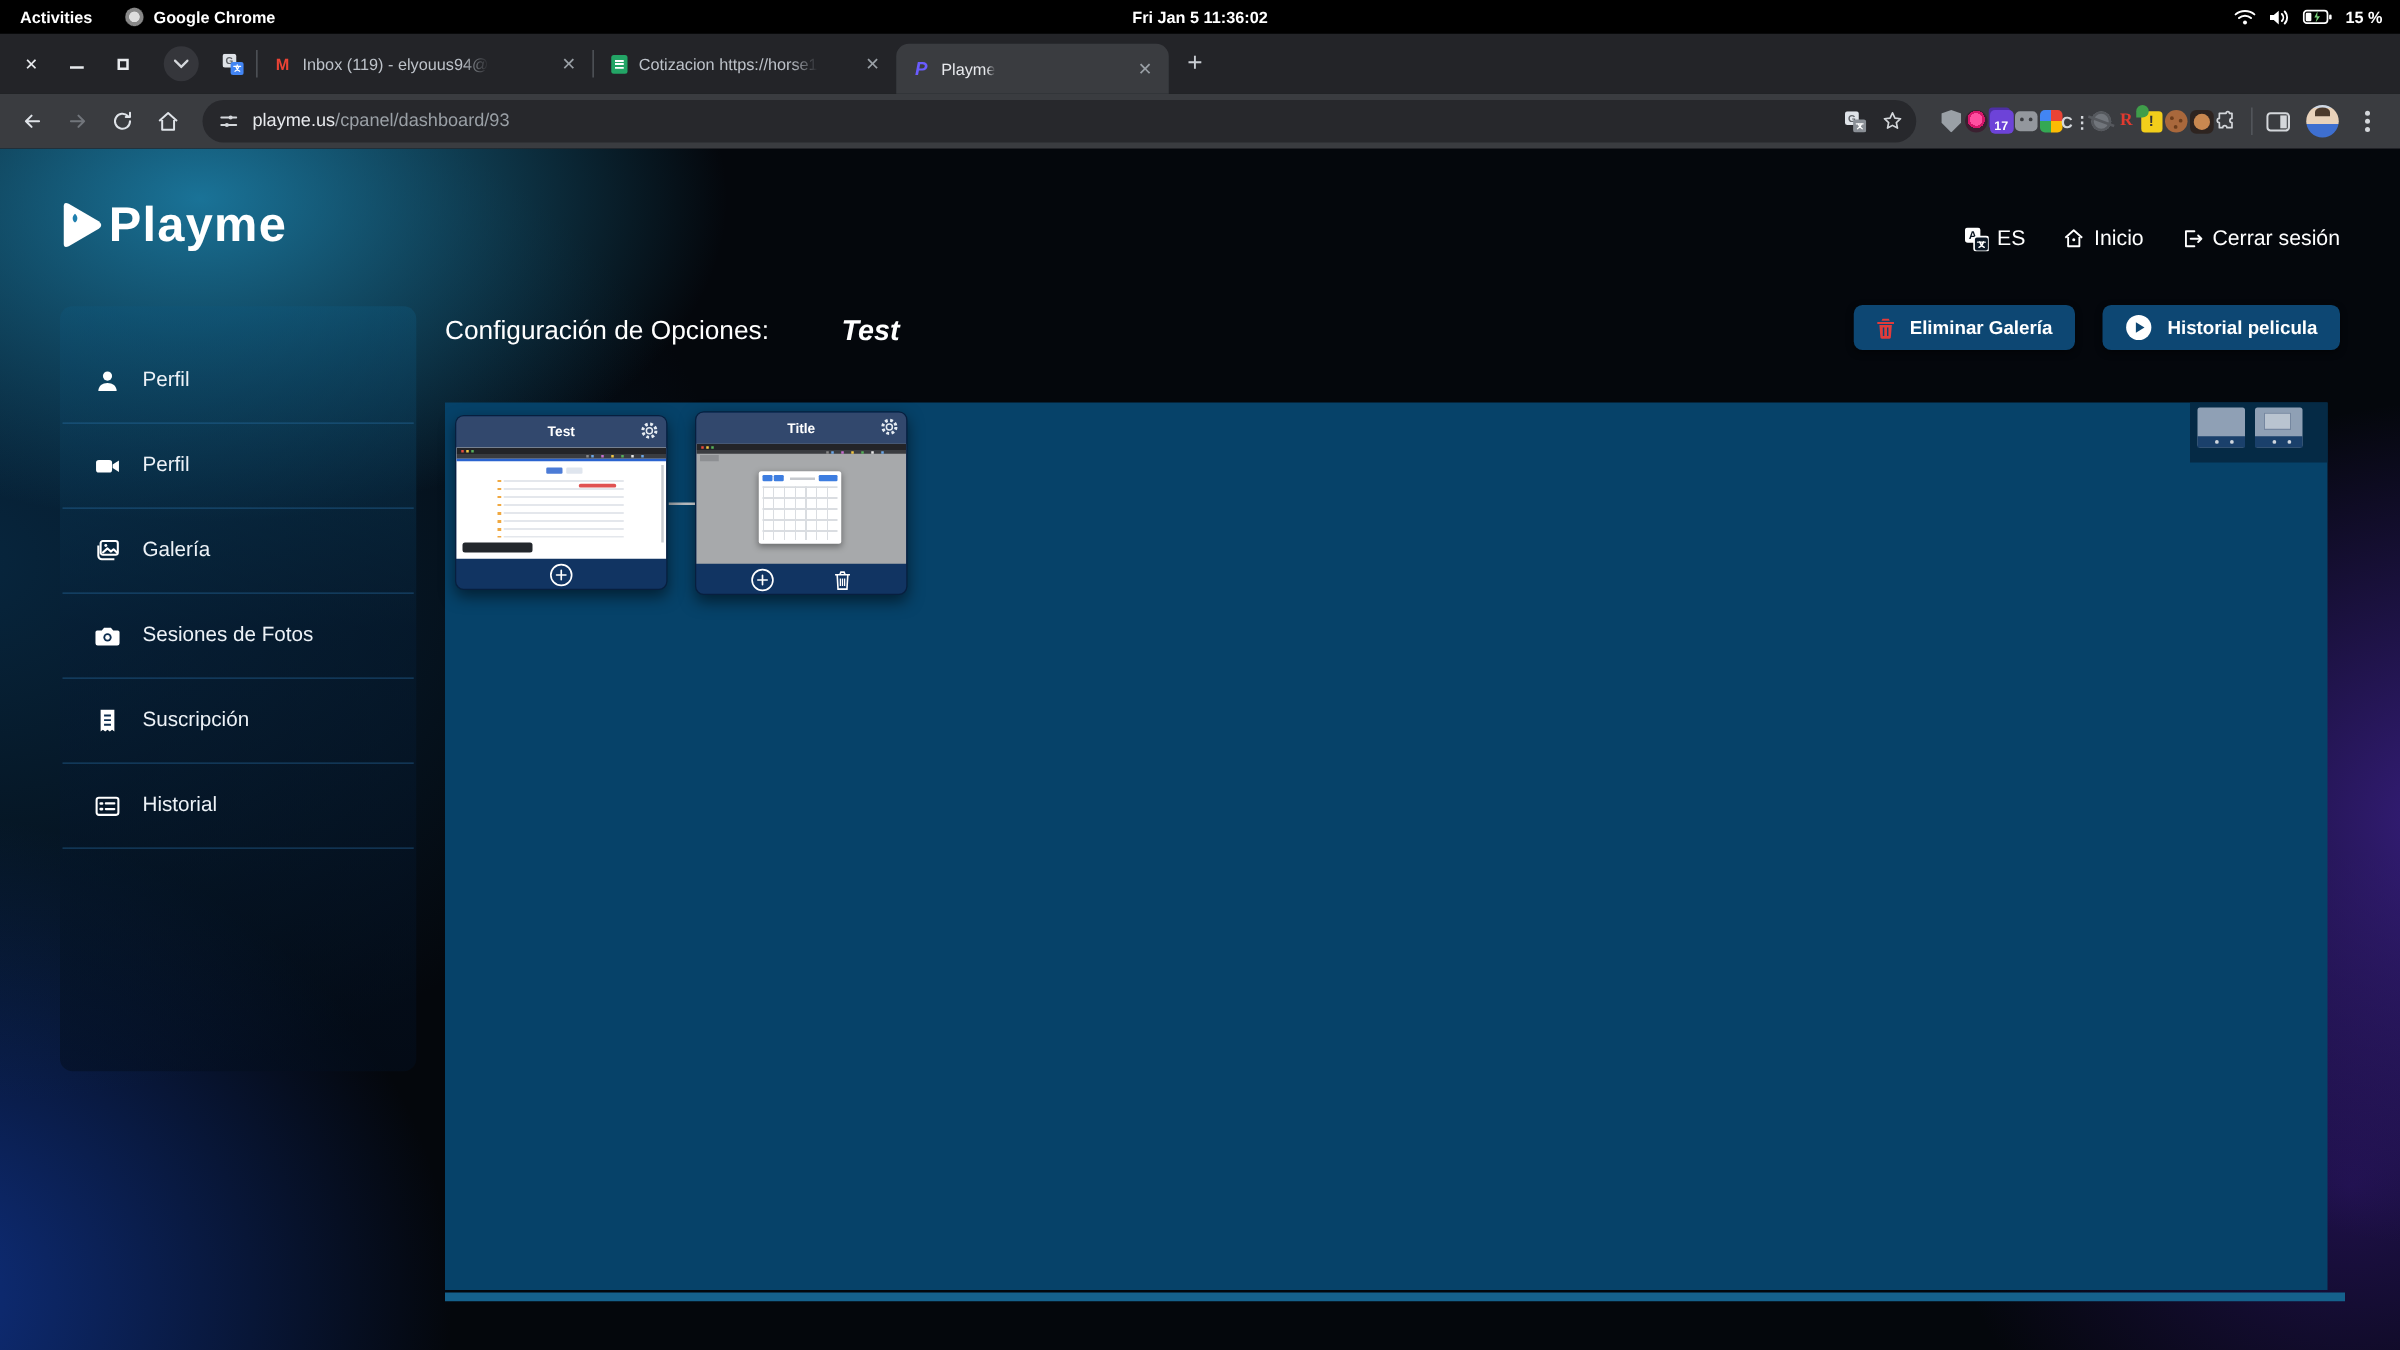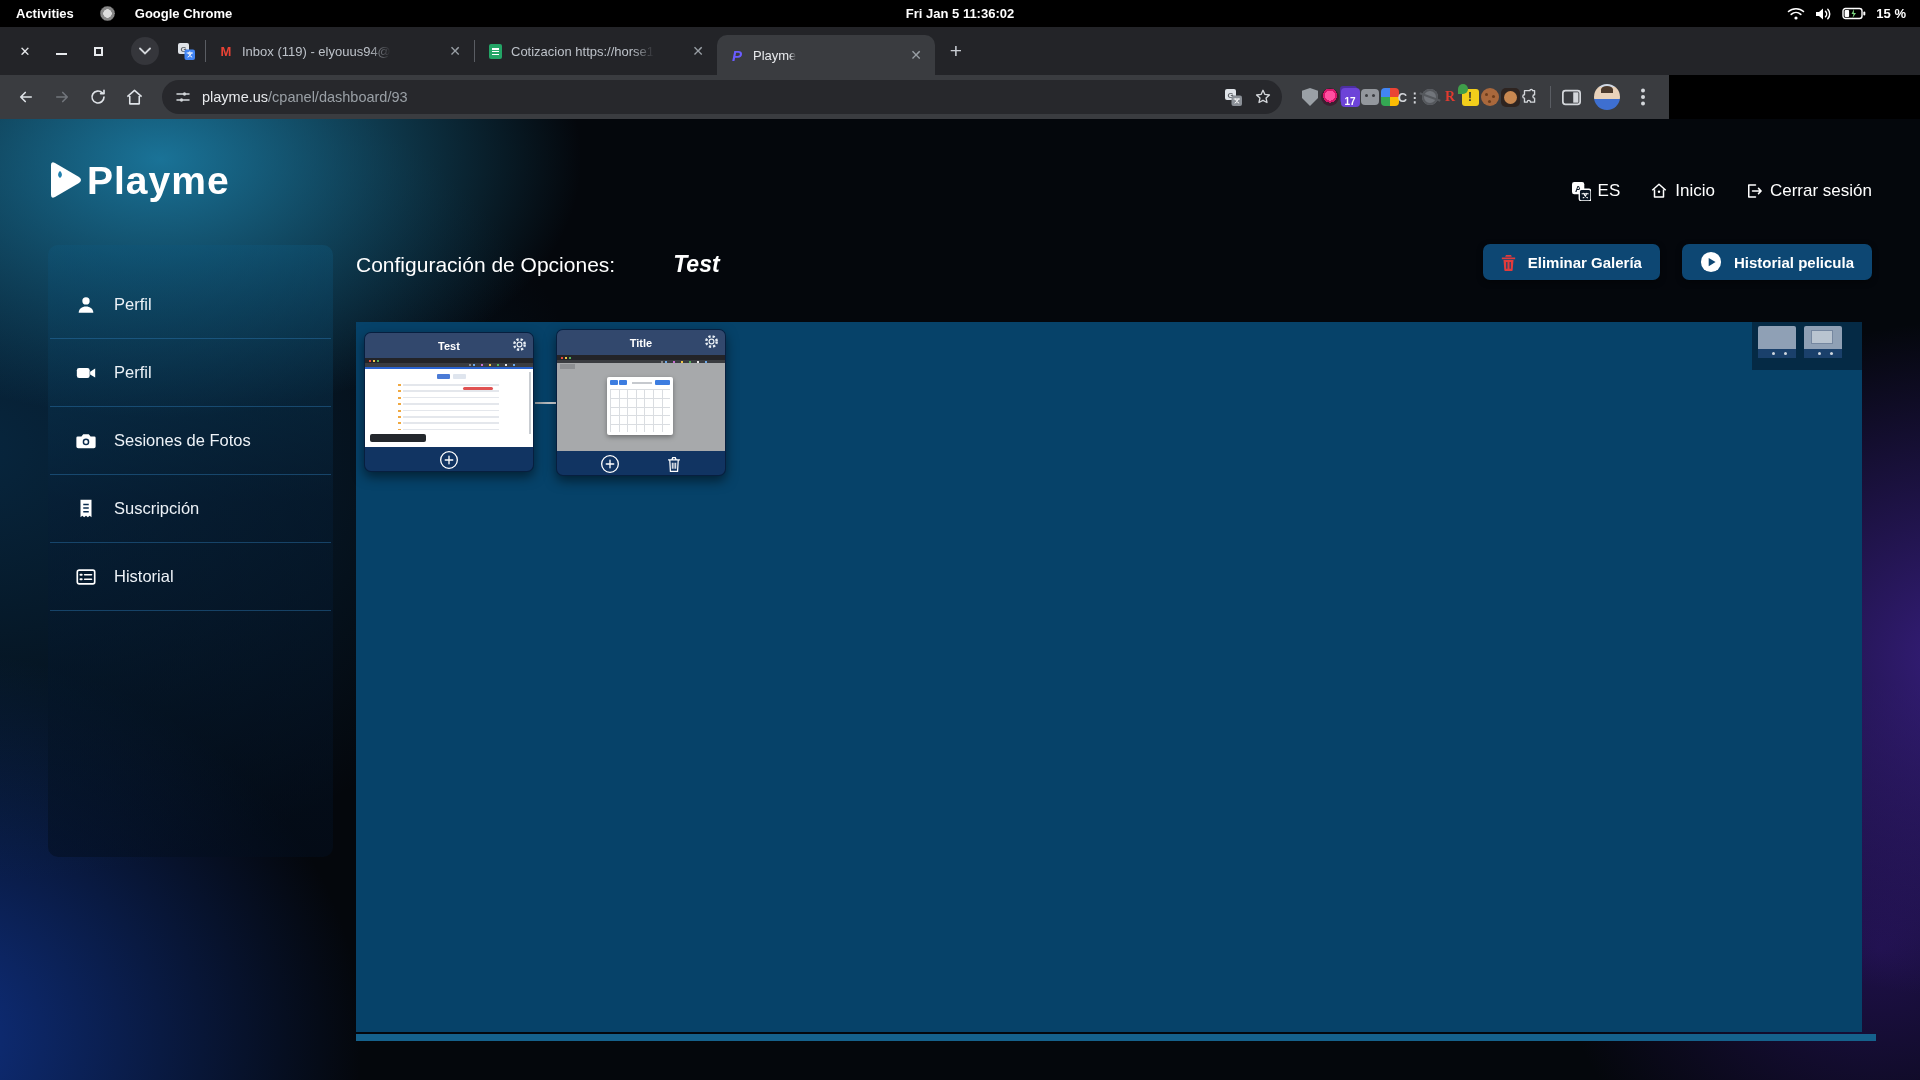"Google Chrome" .chrome-chip { gap: 20px -> 8px }
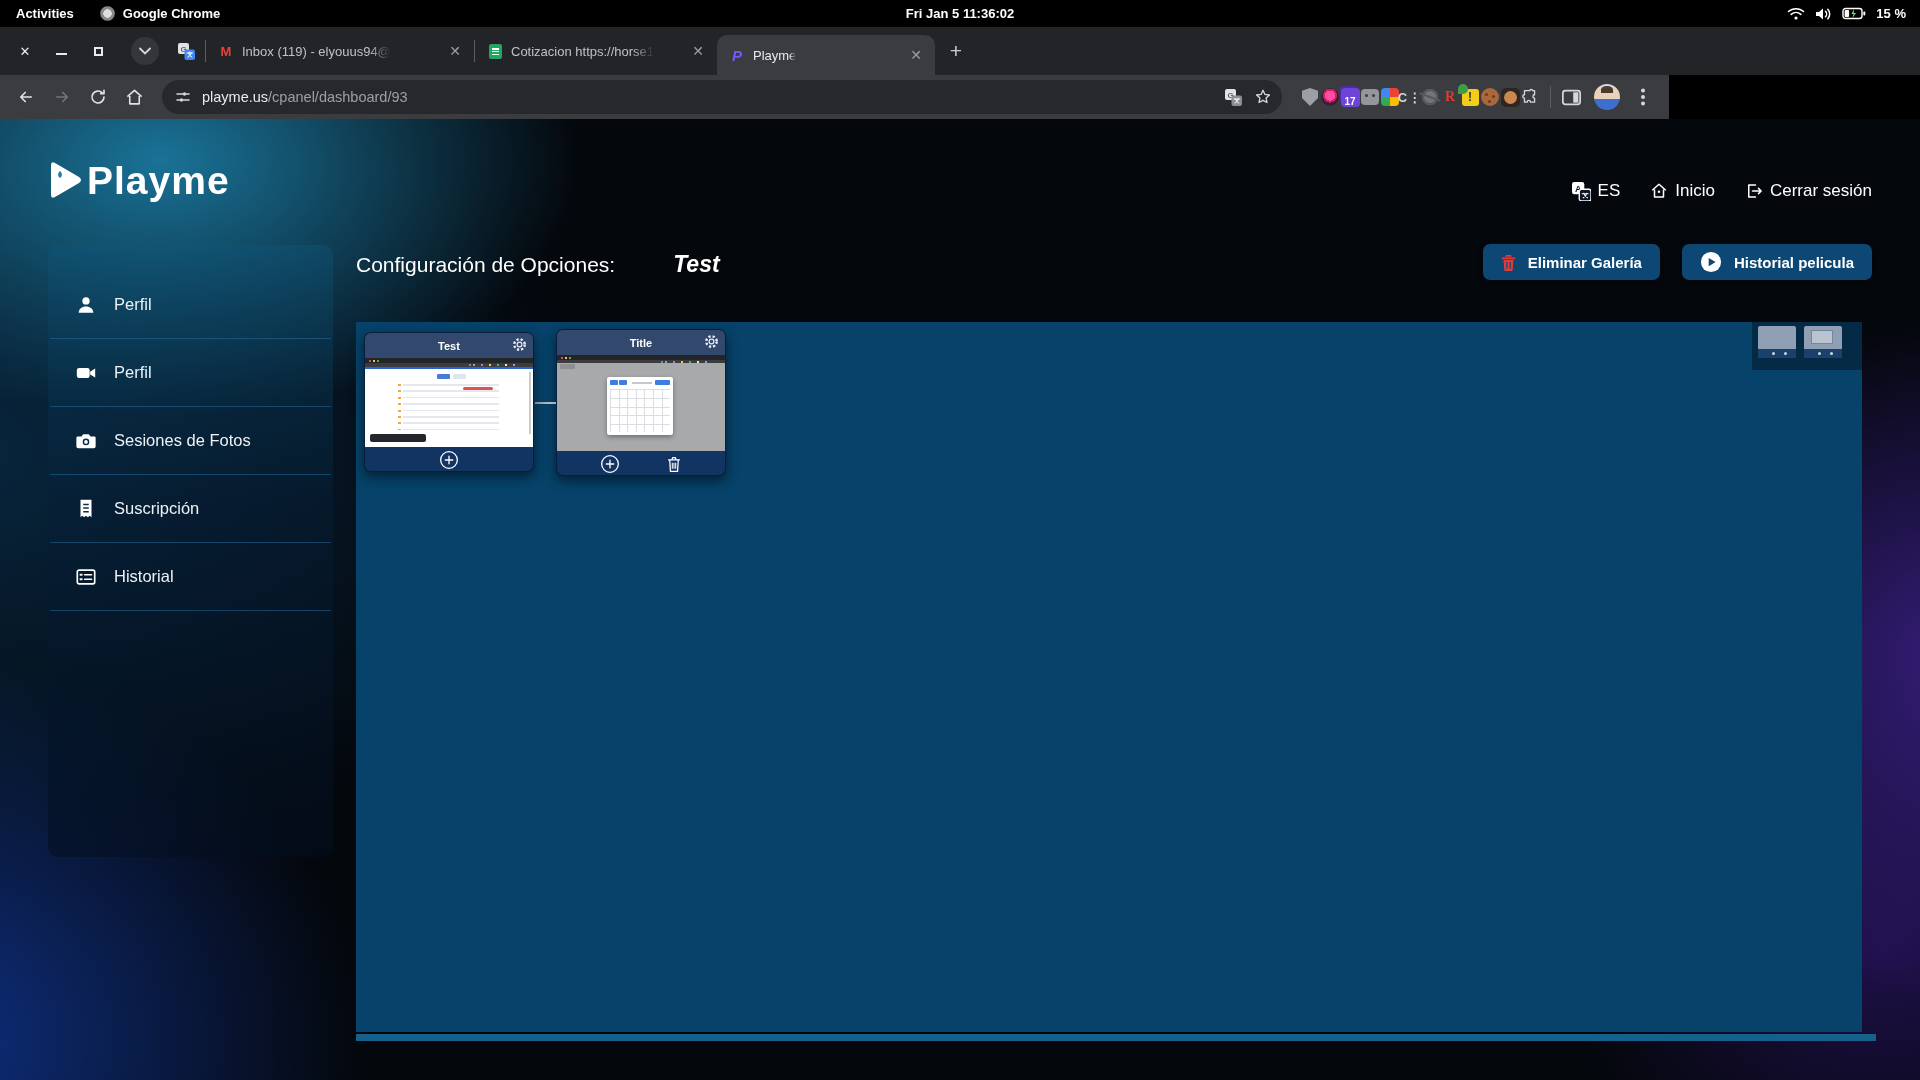"playme.us/cpanel/dashboard/93" .toolbar { width: 1669px -> 1920px }
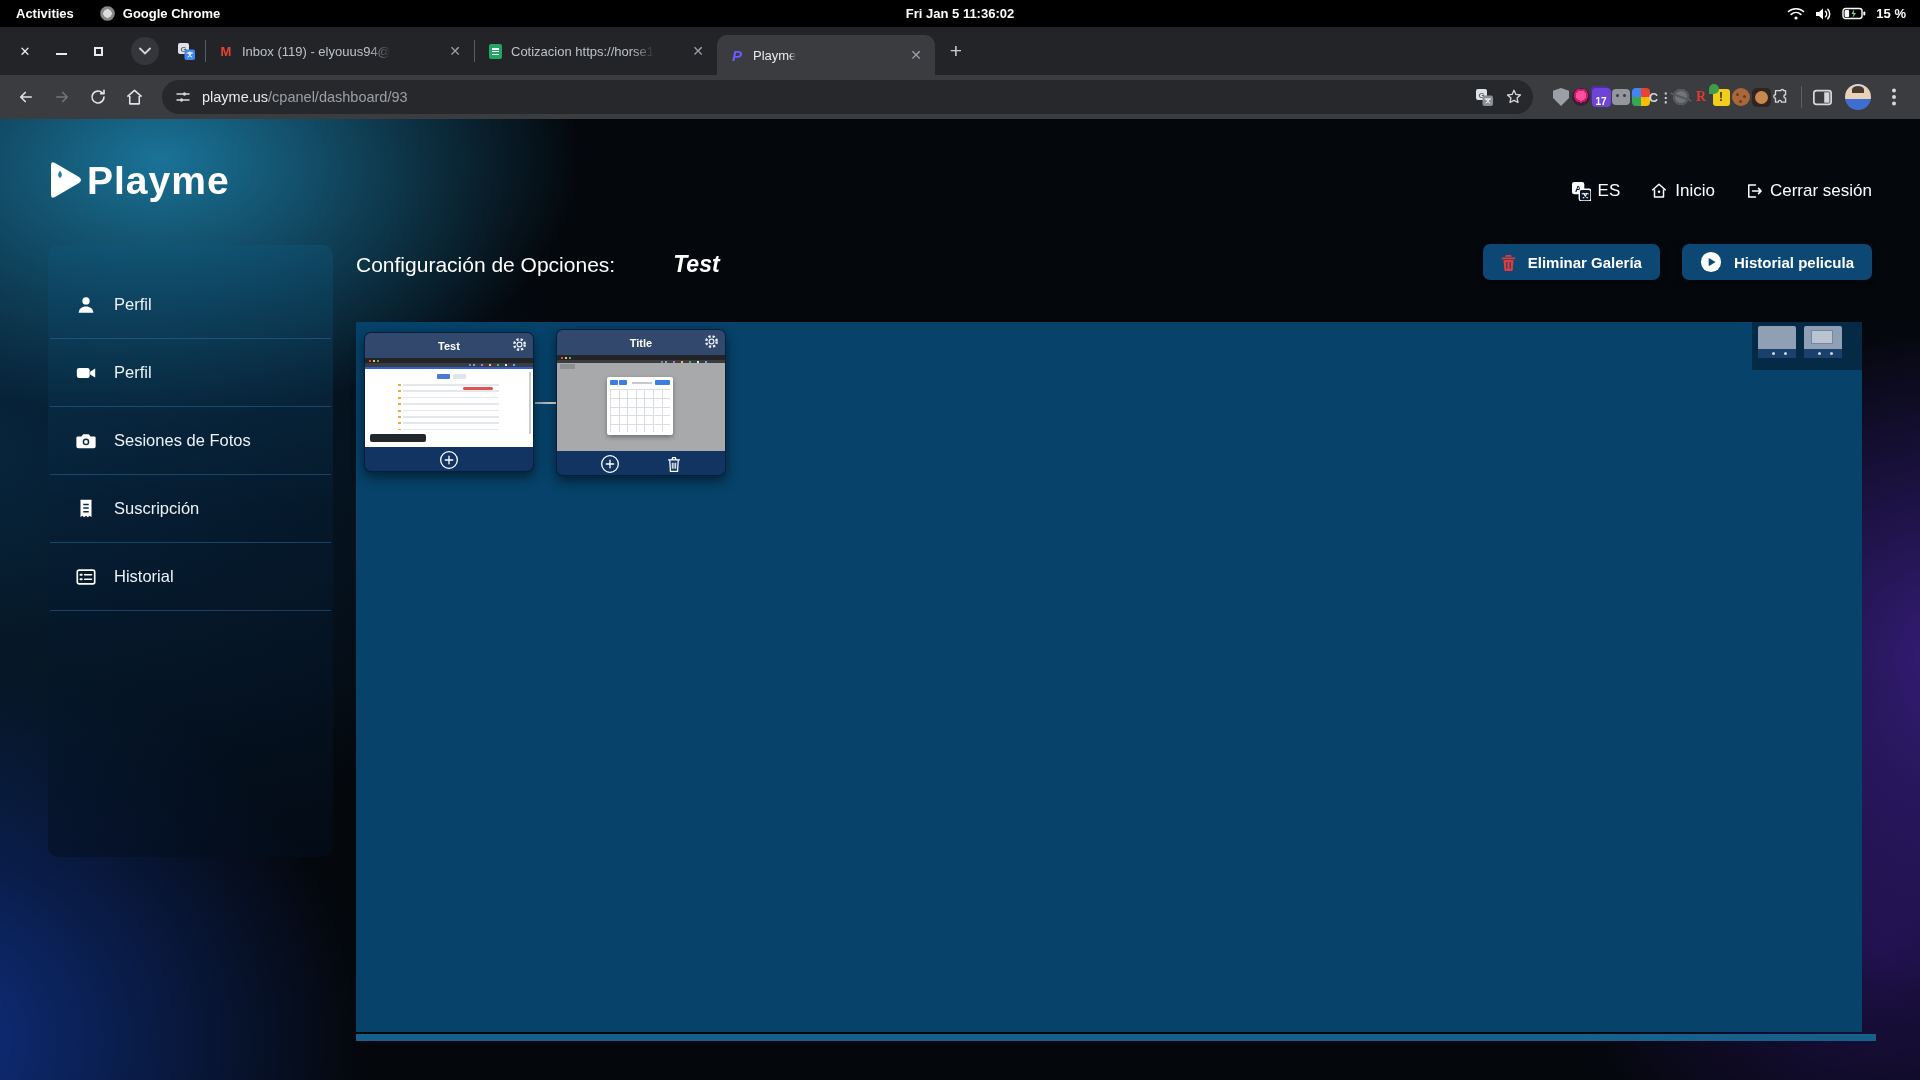"Galería" div.side-item { html: none -> <div> <span> <svg> <rect></rect> <path></path> <circle></circle> <path></path> </svg> </span> <span>Galería</span> </div> }
